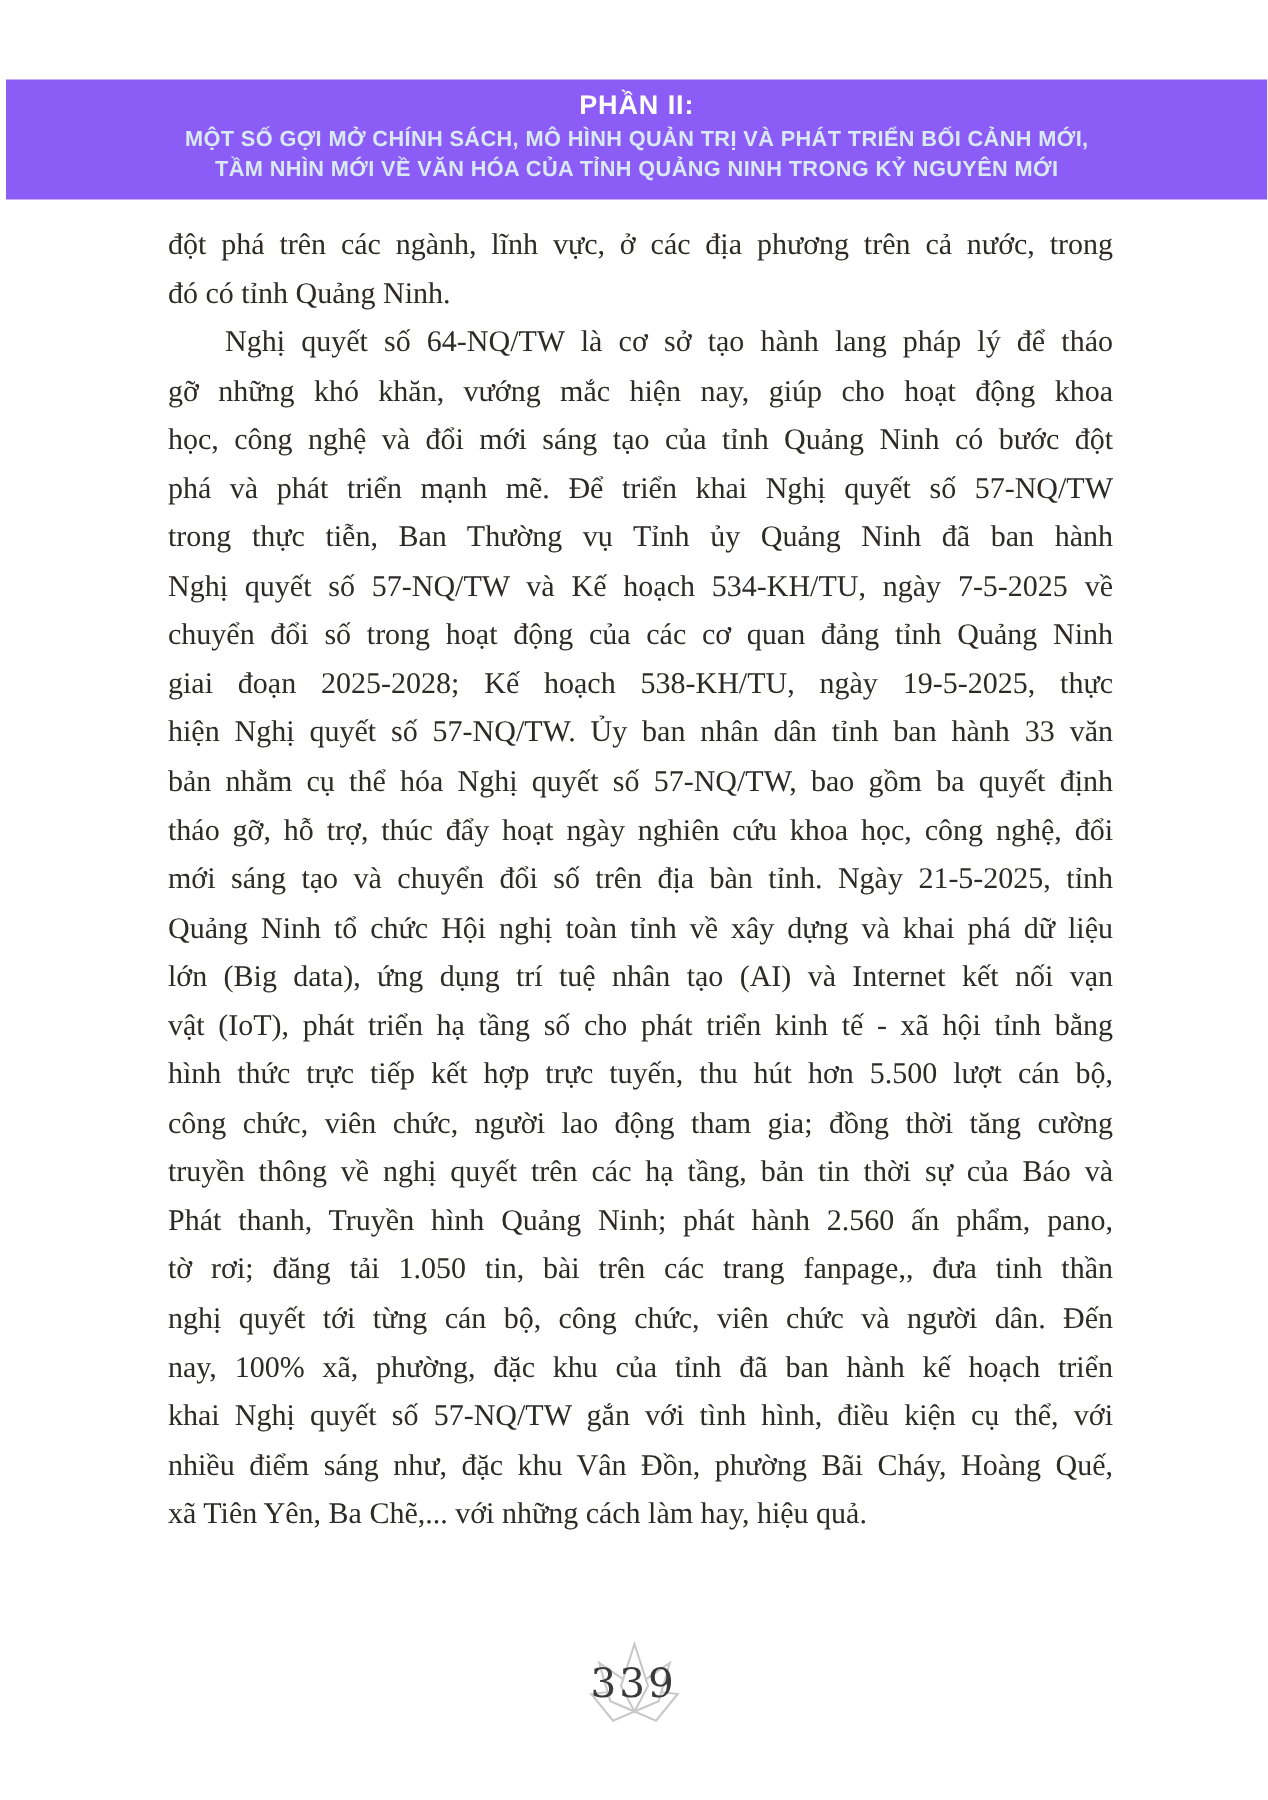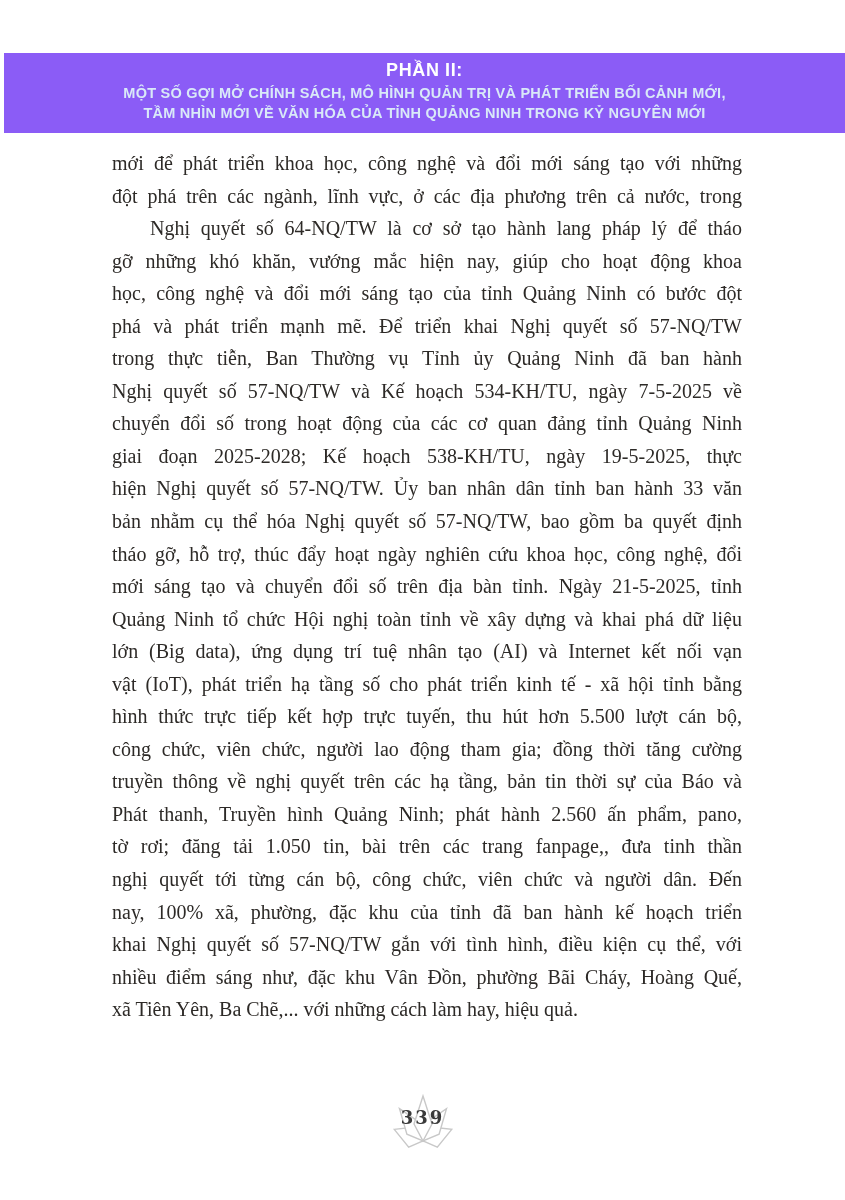"mới để phát triển khoa" div.line { html: <div>mới để phát triển khoa học, công nghệ và đổi mới sáng tạo với những</div> -> none }
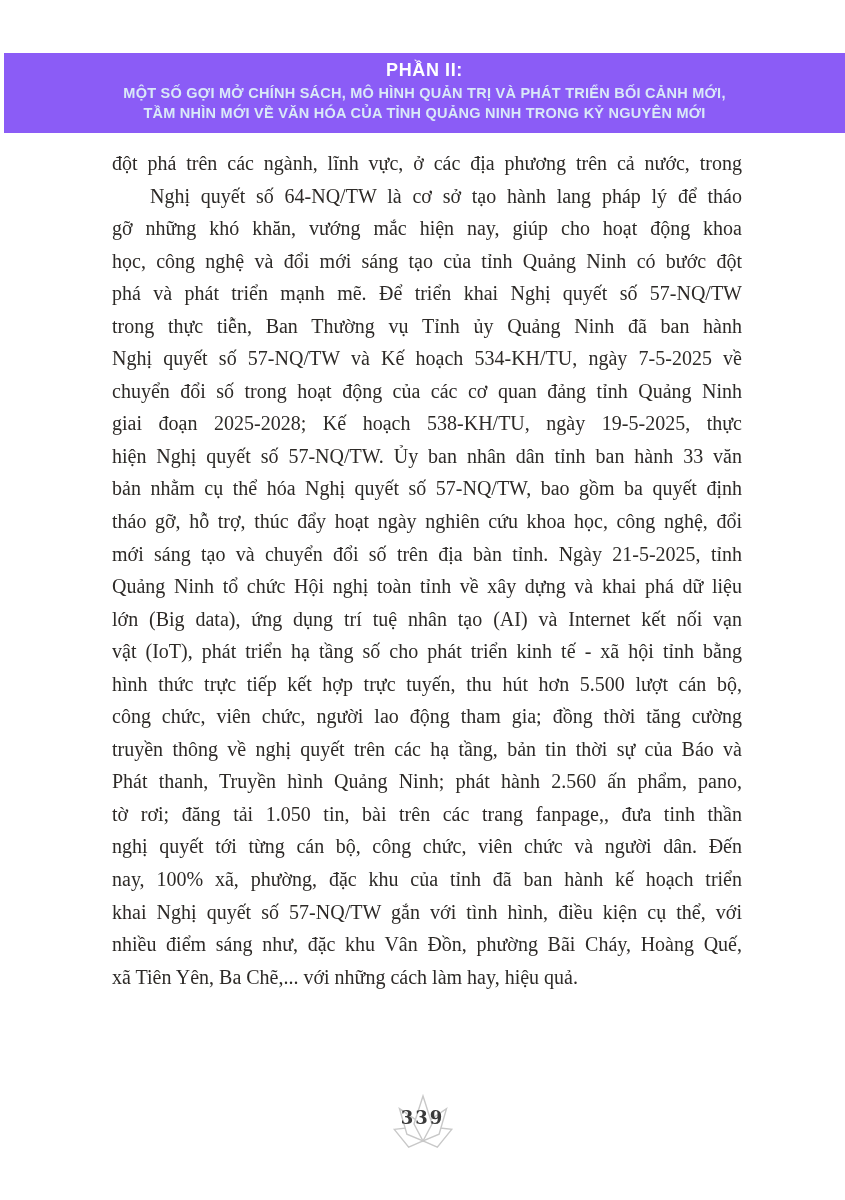"đó có tỉnh Quảng Ninh." div.line { html: none -> <div>đó có tỉnh Quảng Ninh.</div> }
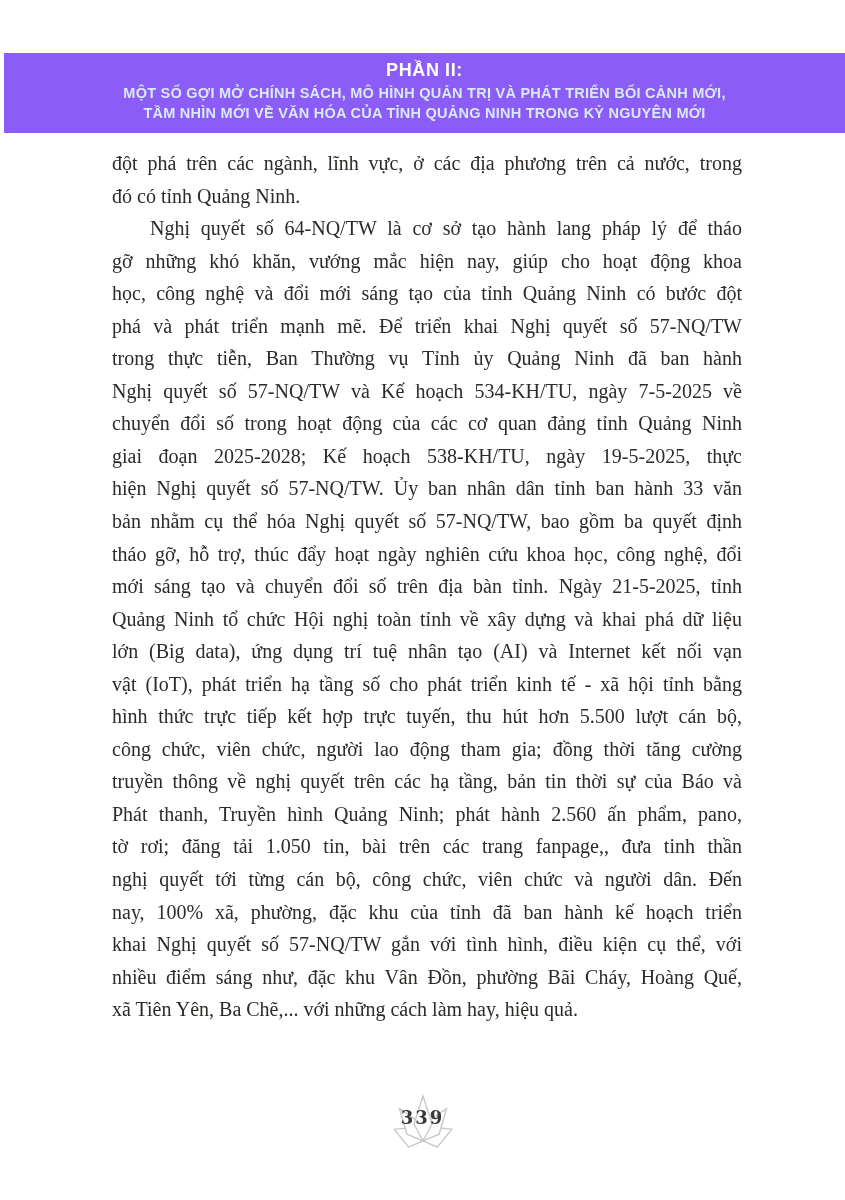"339" .pagenum { font-size: 18px -> 27px; font-weight: bold -> normal }
